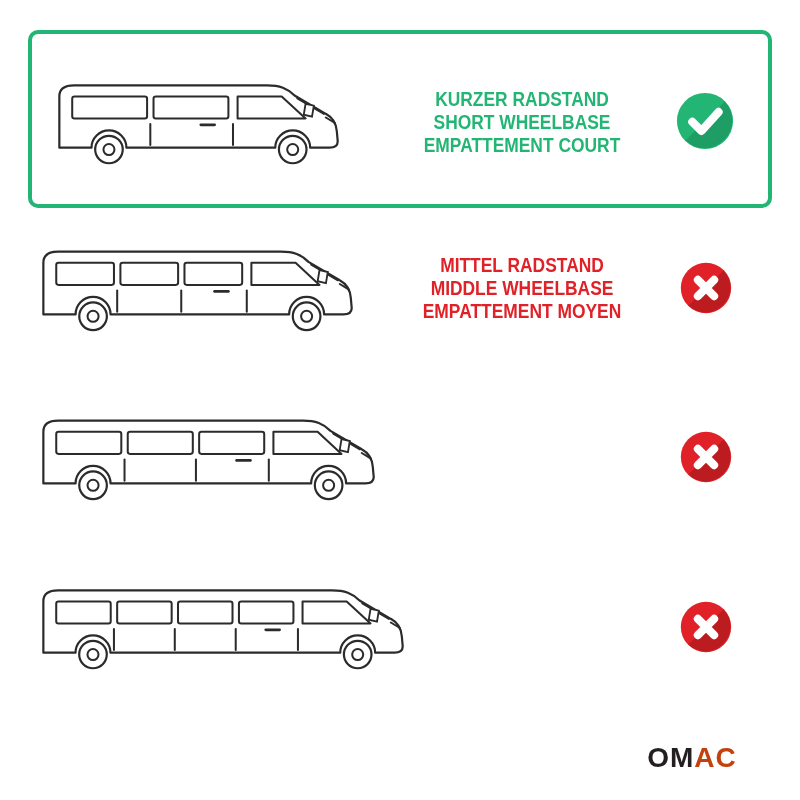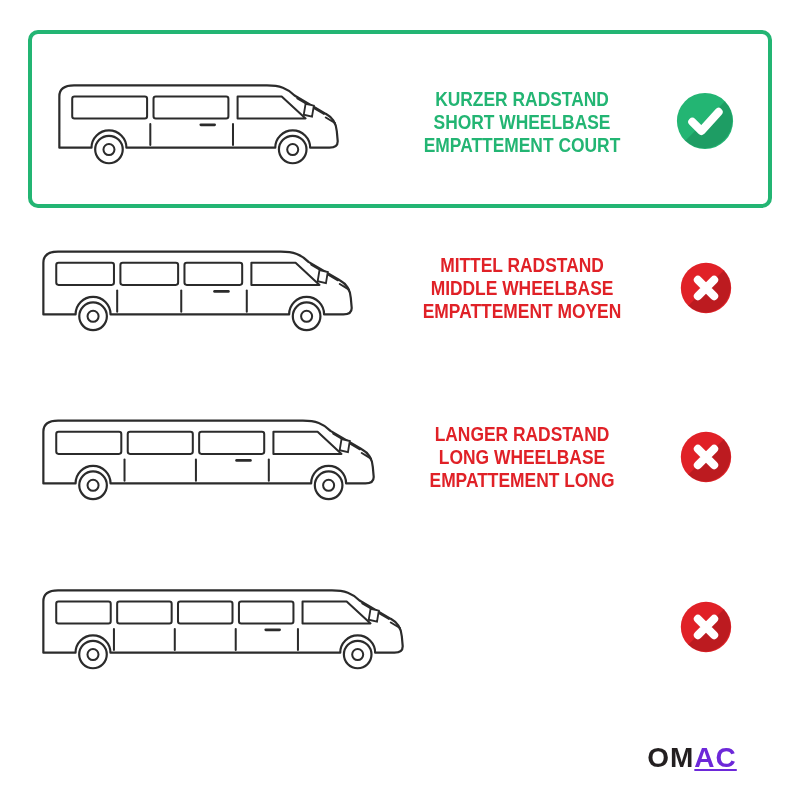"LANGER RADSTAND" div.labels { html: <div> <span>LANGER RADSTAND</span> <span>LONG WHEELBASE</span> <span>EMPATTEMENT LONG</span> </div> -> none }
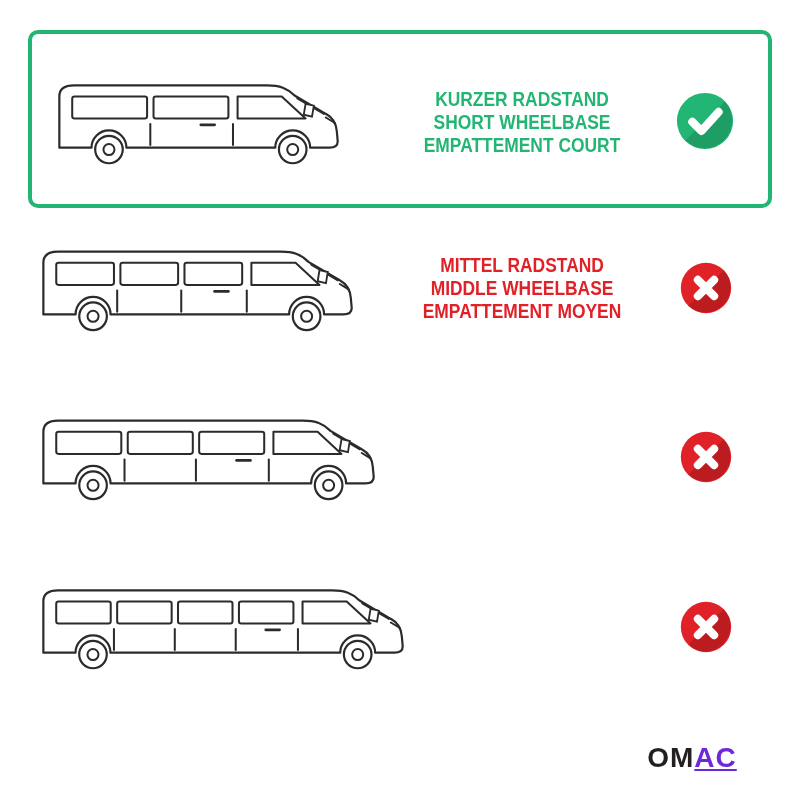"AC" .logo .lg-red { color: #6d28d9 -> #c2410c; text-decoration: underline -> none }
